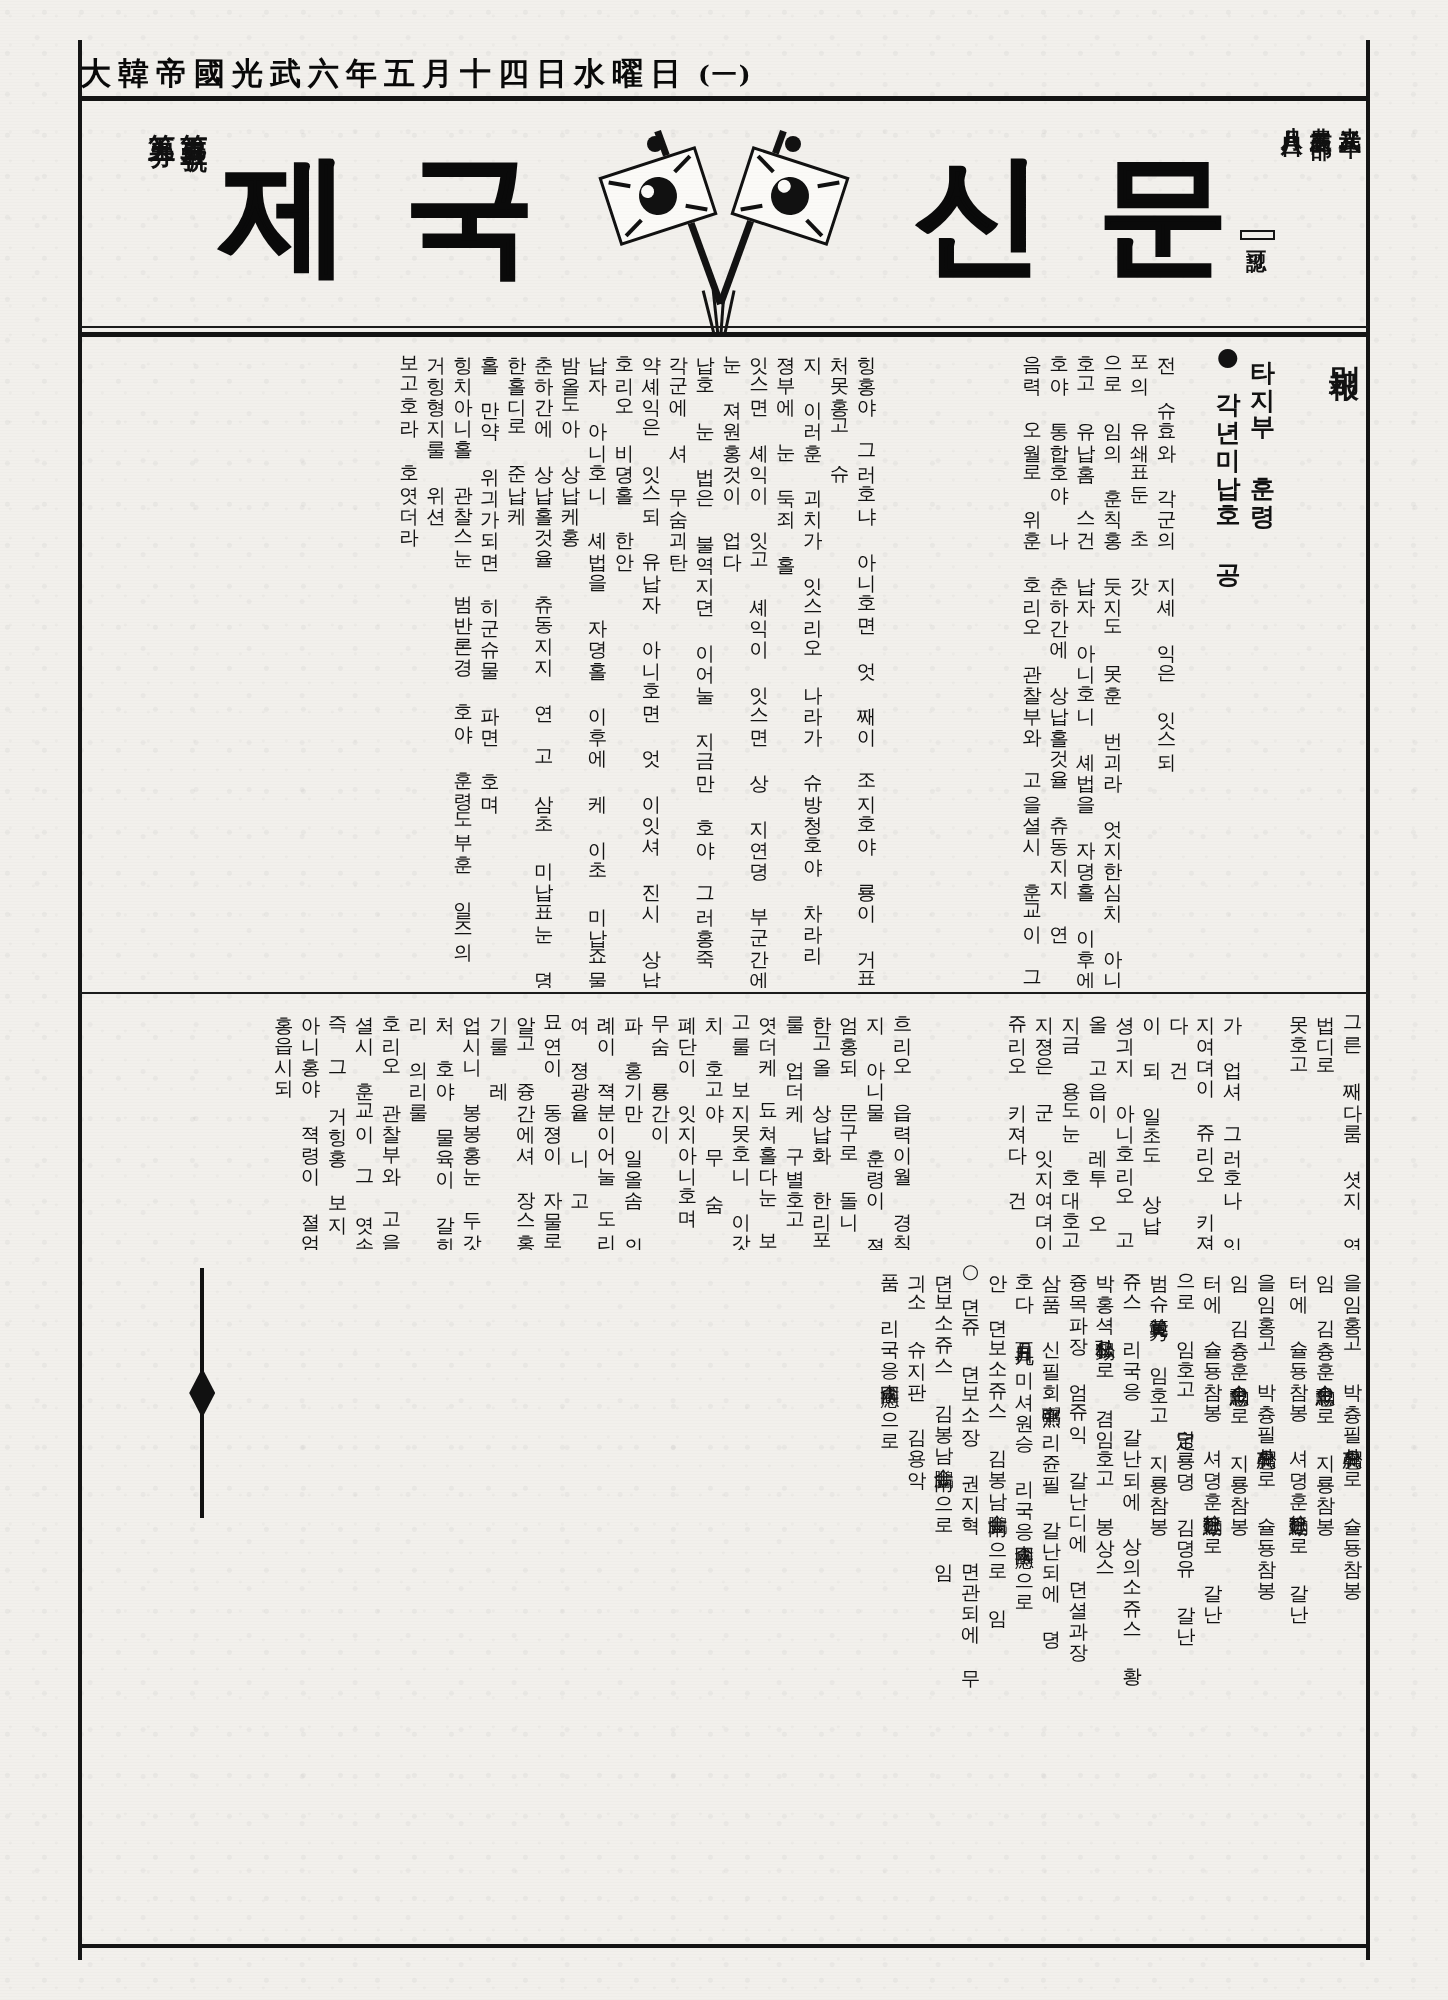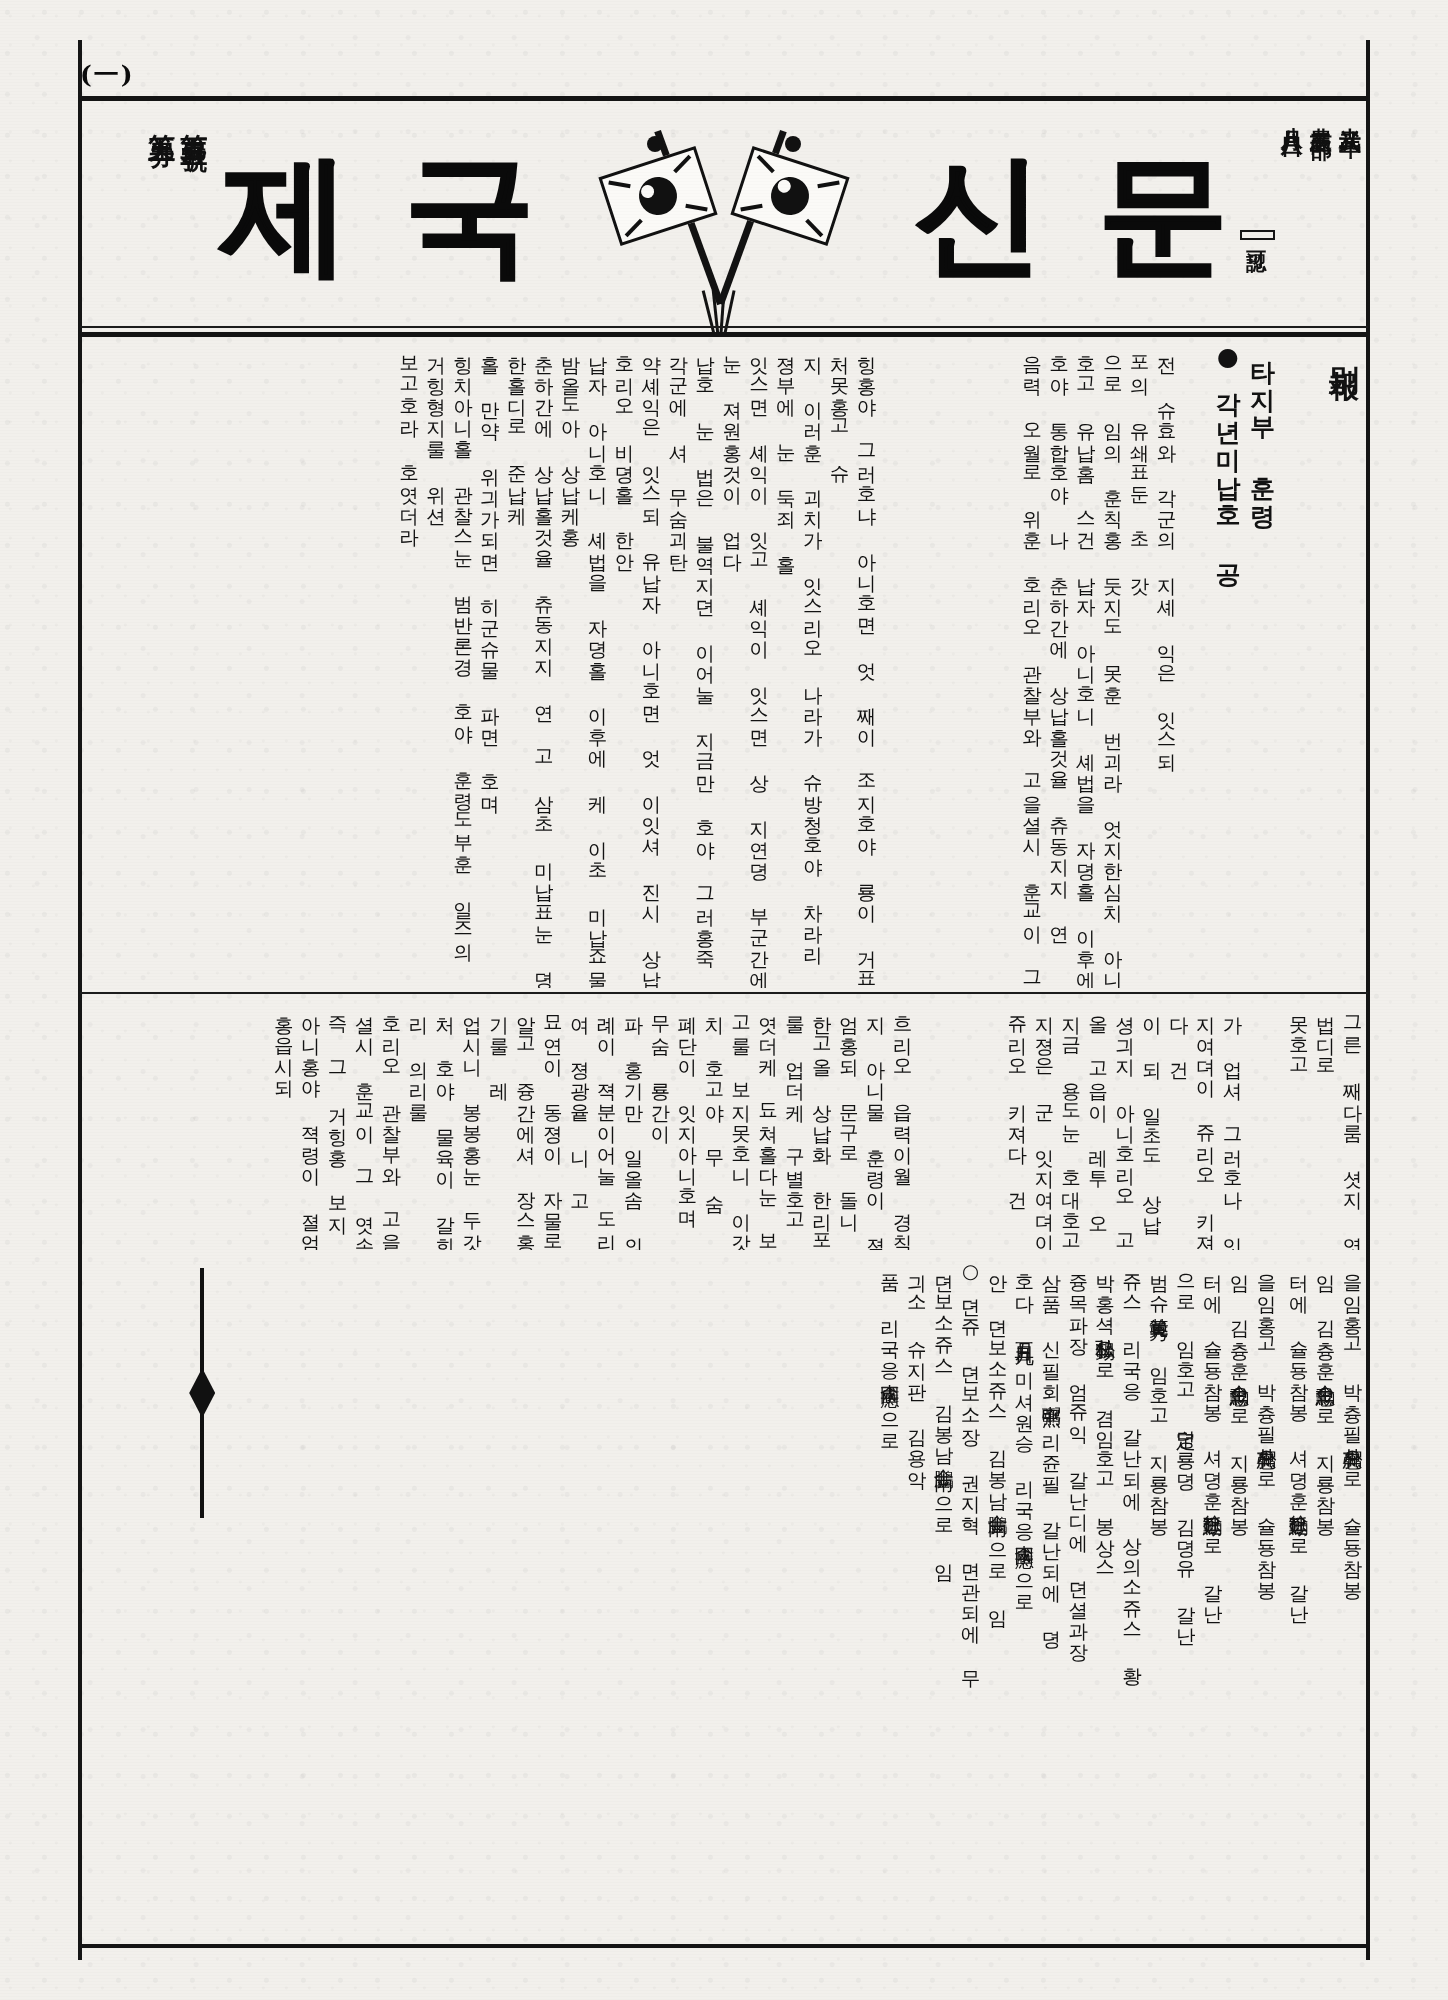"大韓帝國光武六年五月十四日水曜日" span.datestr { html: none -> <span>大韓帝國光武六年五月十四日水曜日</span> }
